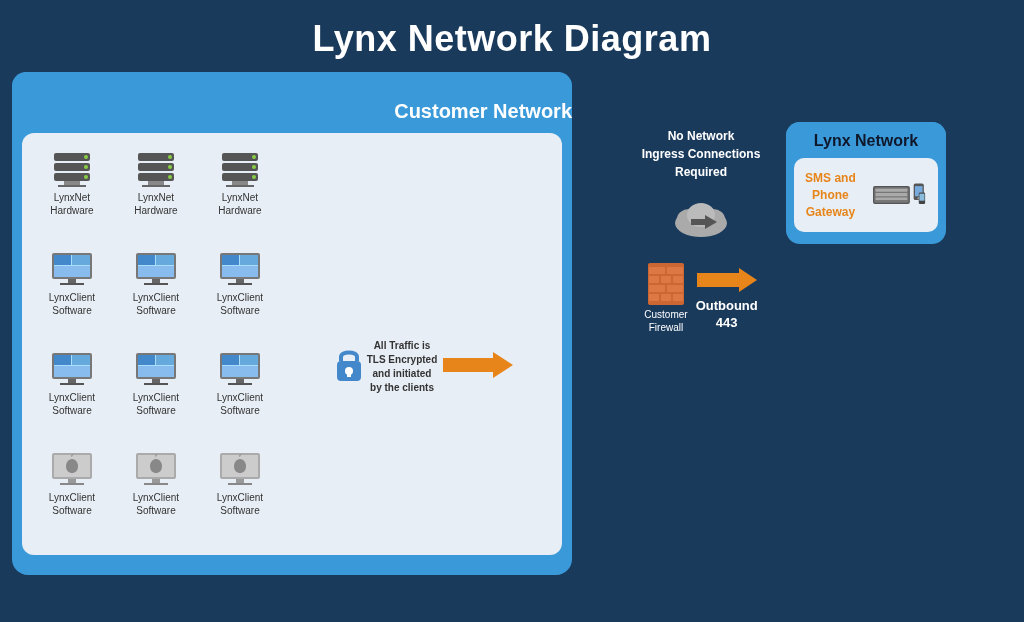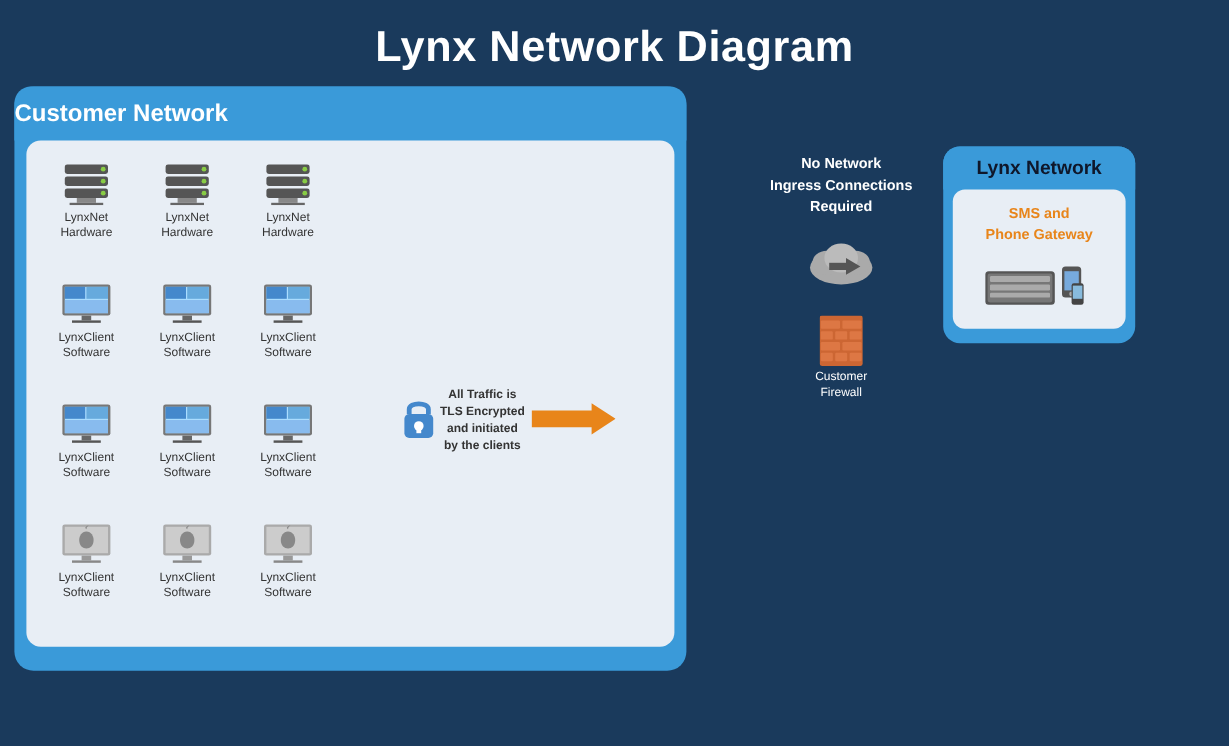"Customer Network" .customer-network-header { padding: 12px 0 10px 0 -> 28px 0 10px 0; text-align: left -> right }
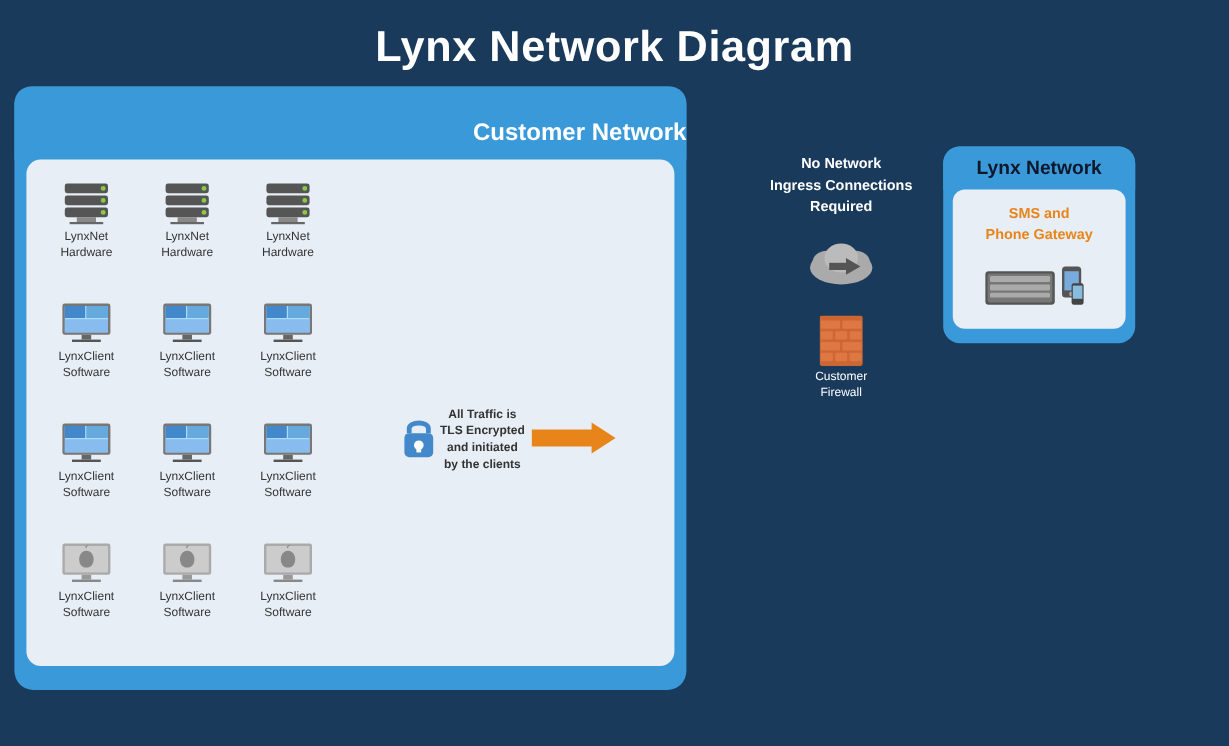"SMS and" .lynx-network-inner { flex-direction: column -> row }
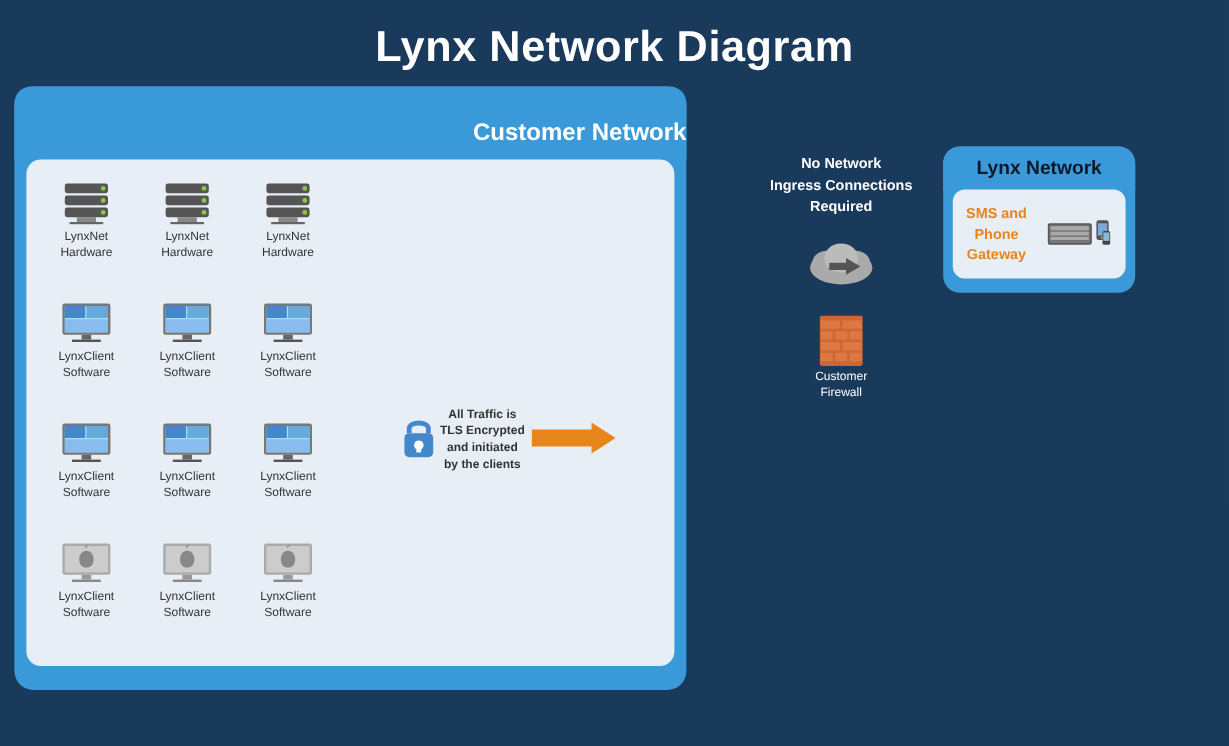"Outbound" div { html: none -> <div> <svg> <polygon></polygon> </svg> <div>Outbound<br>443</div> </div> }
